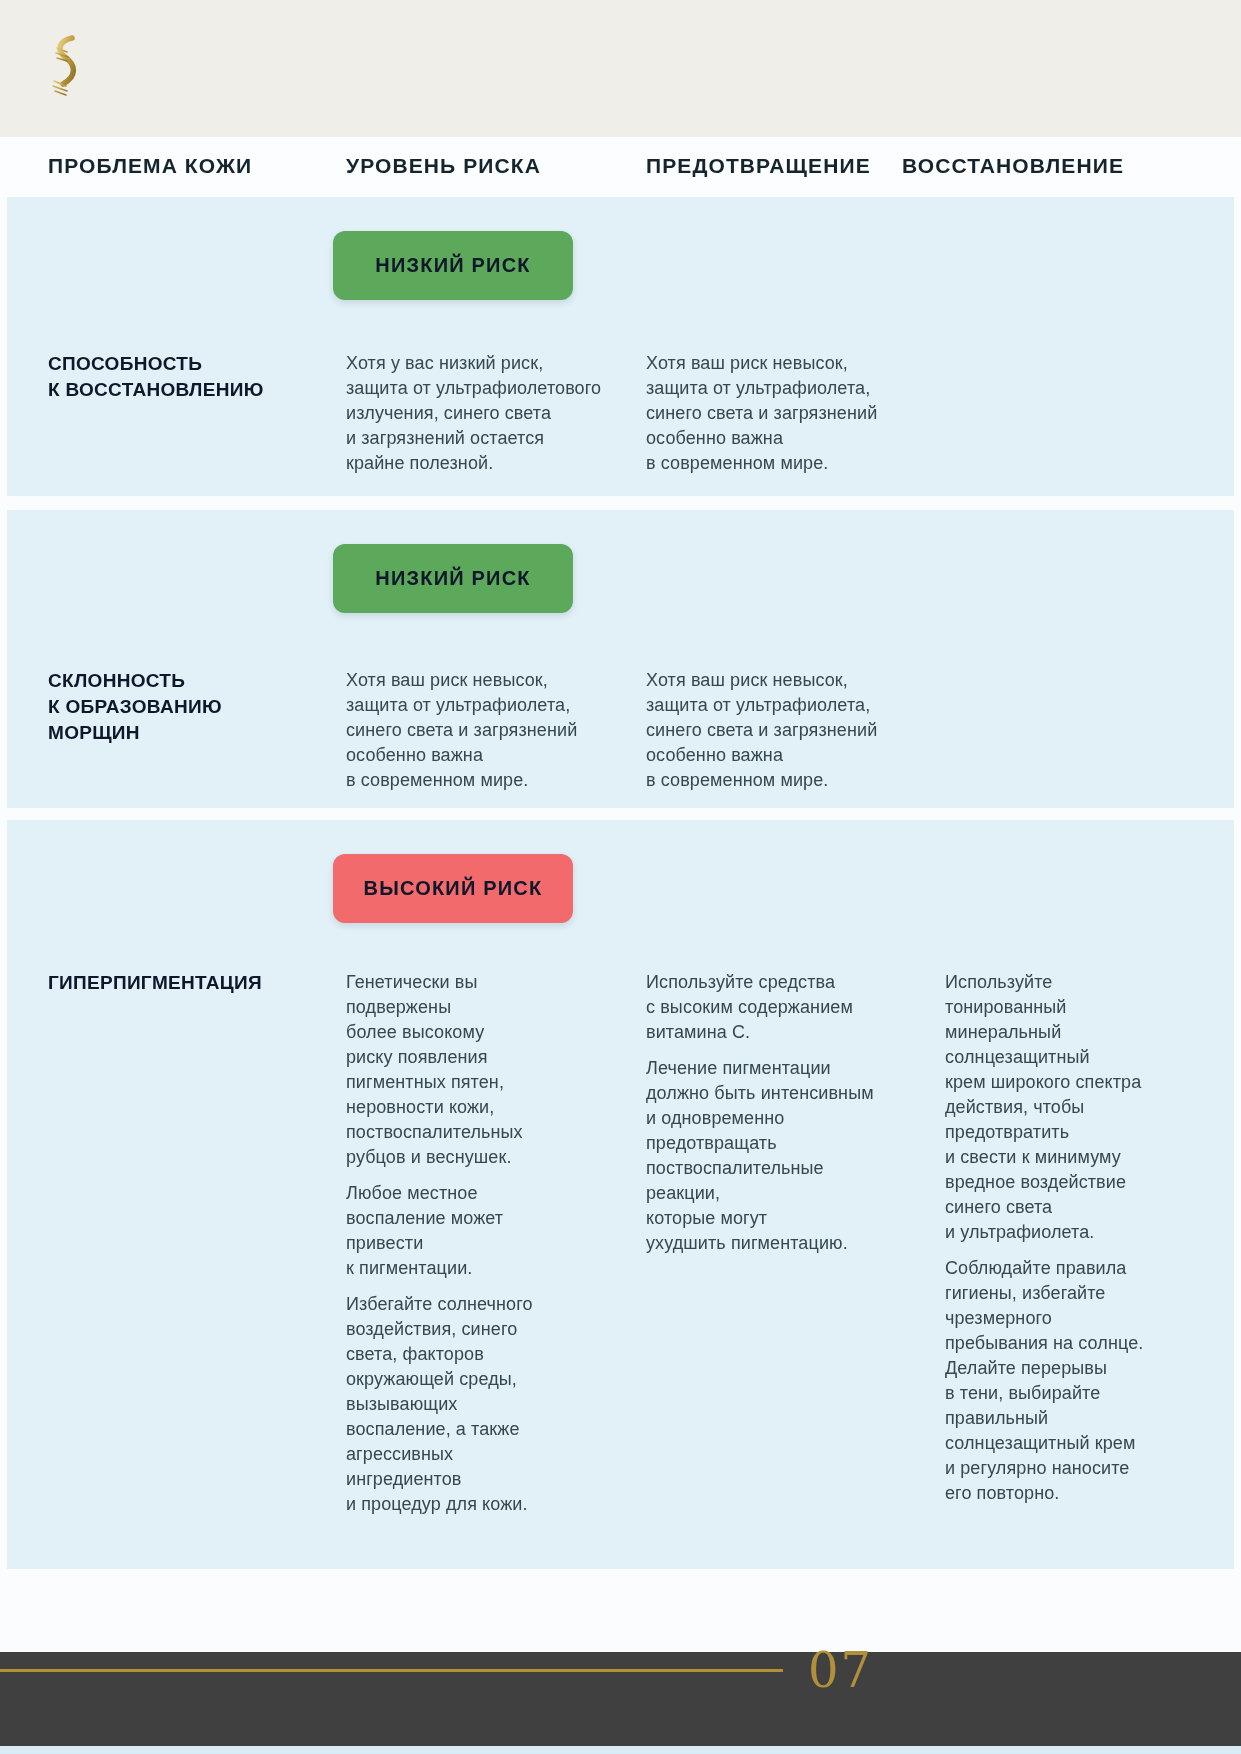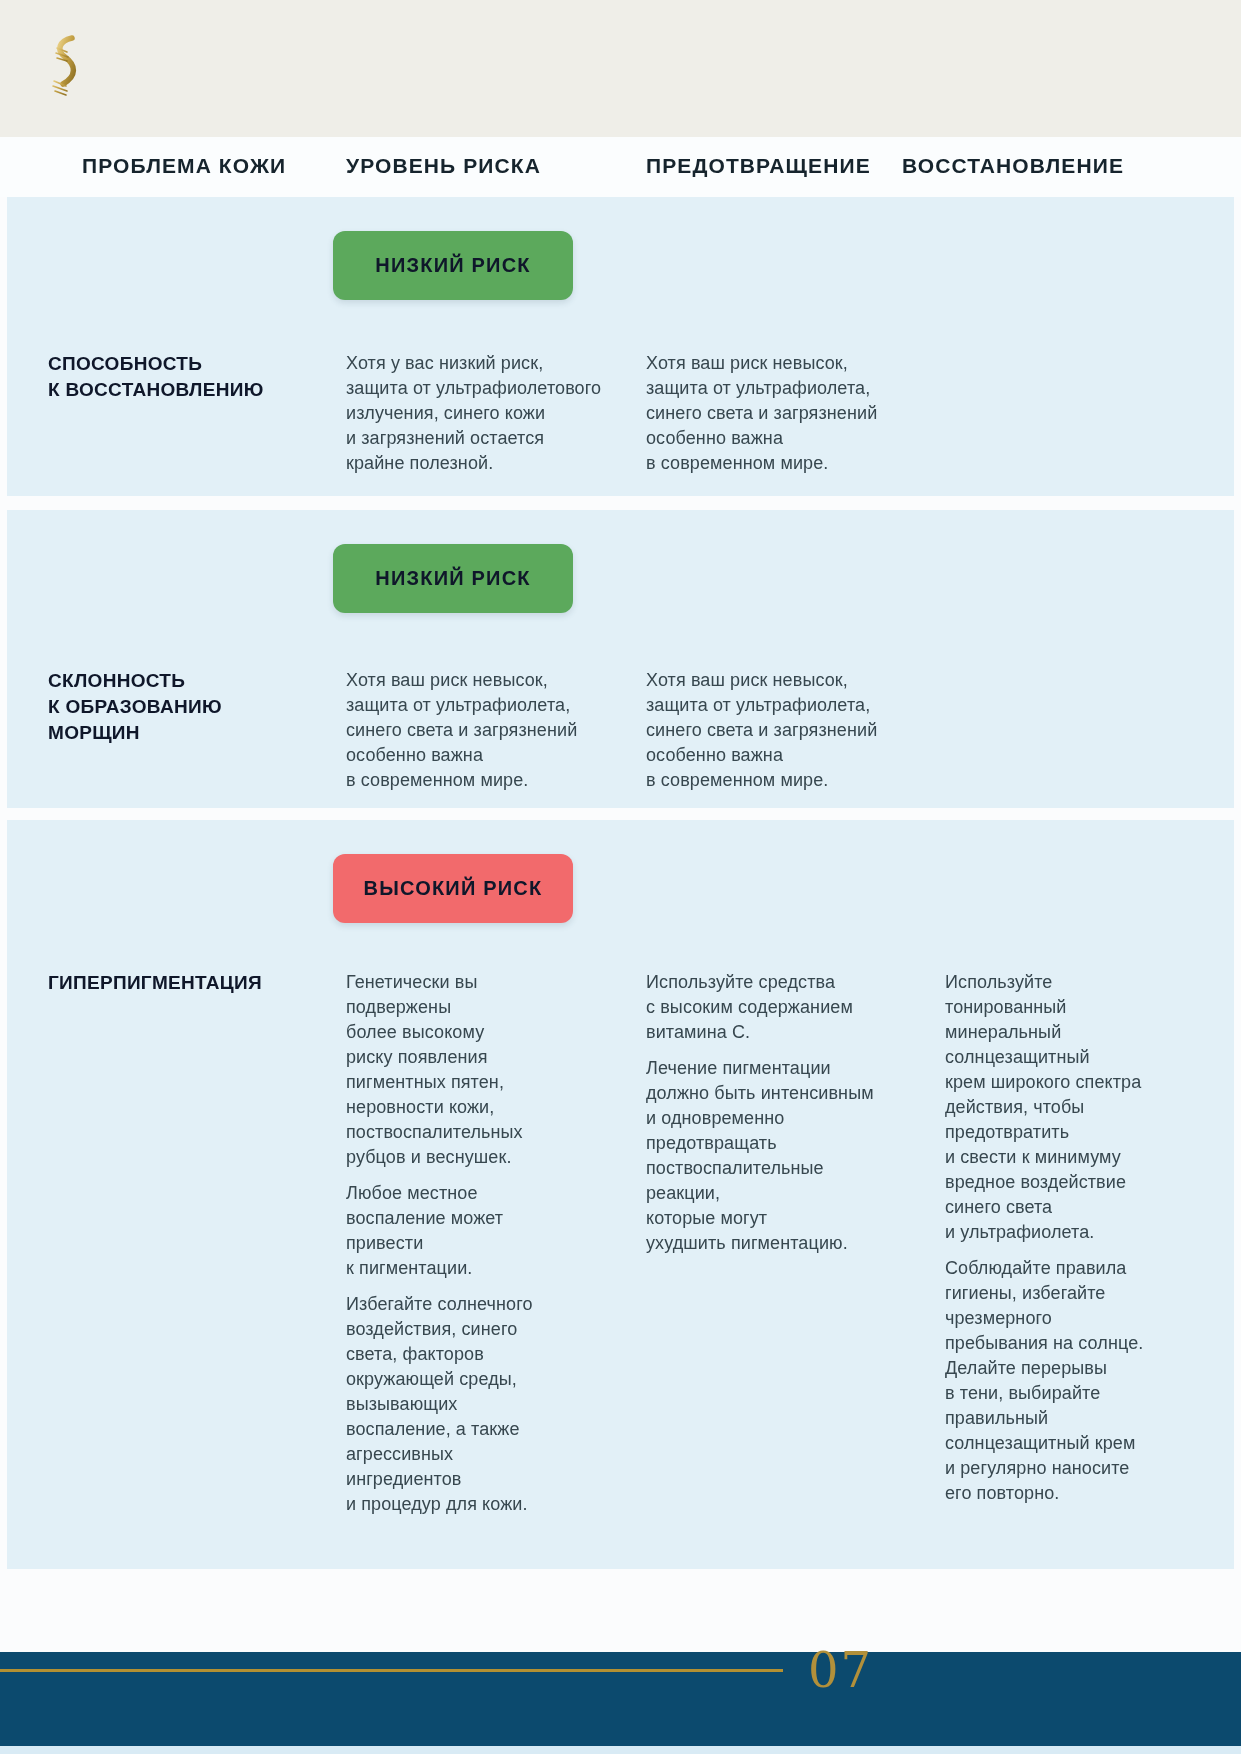"ПРОБЛЕМА КОЖИ" .th.c1 { margin-left: 34px -> none }
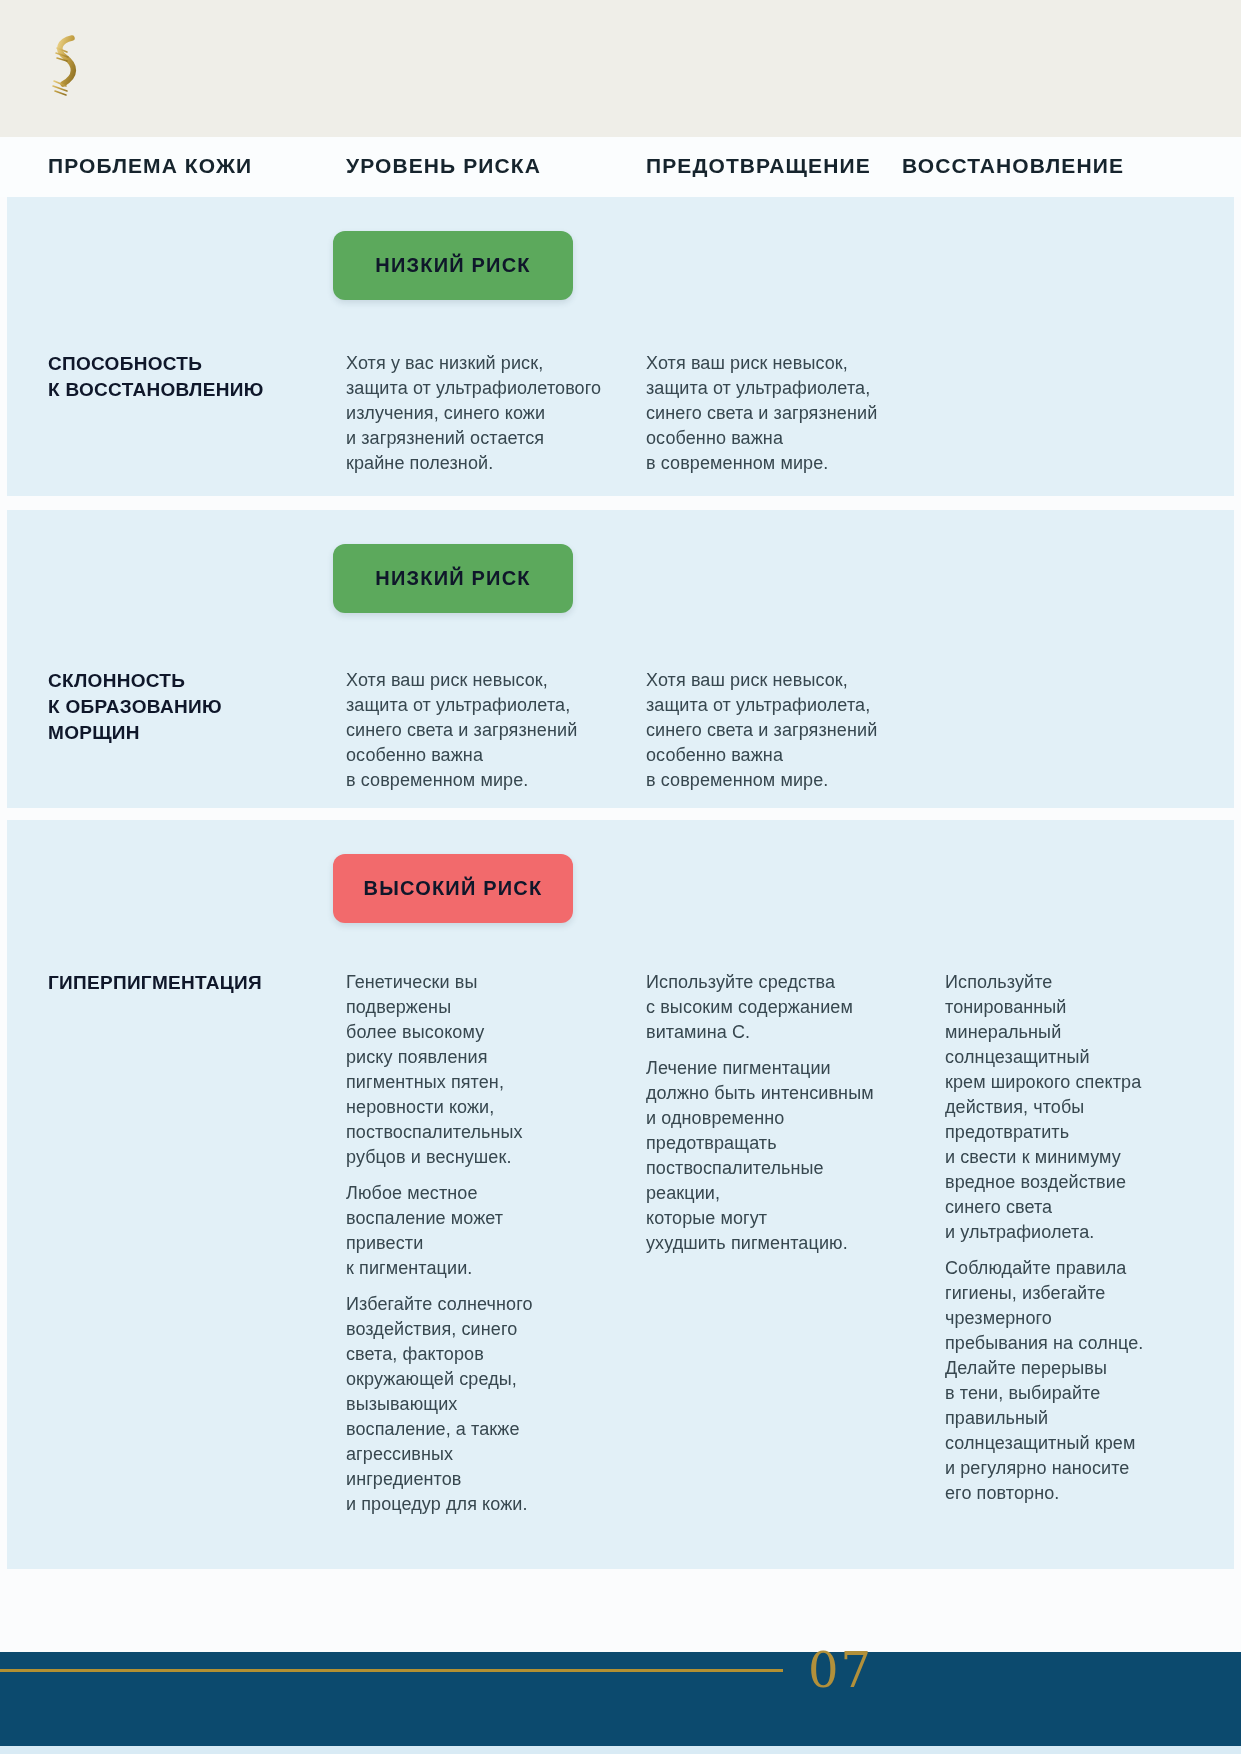"Хотя у вас низкий риск," p { text: кожи -> света }
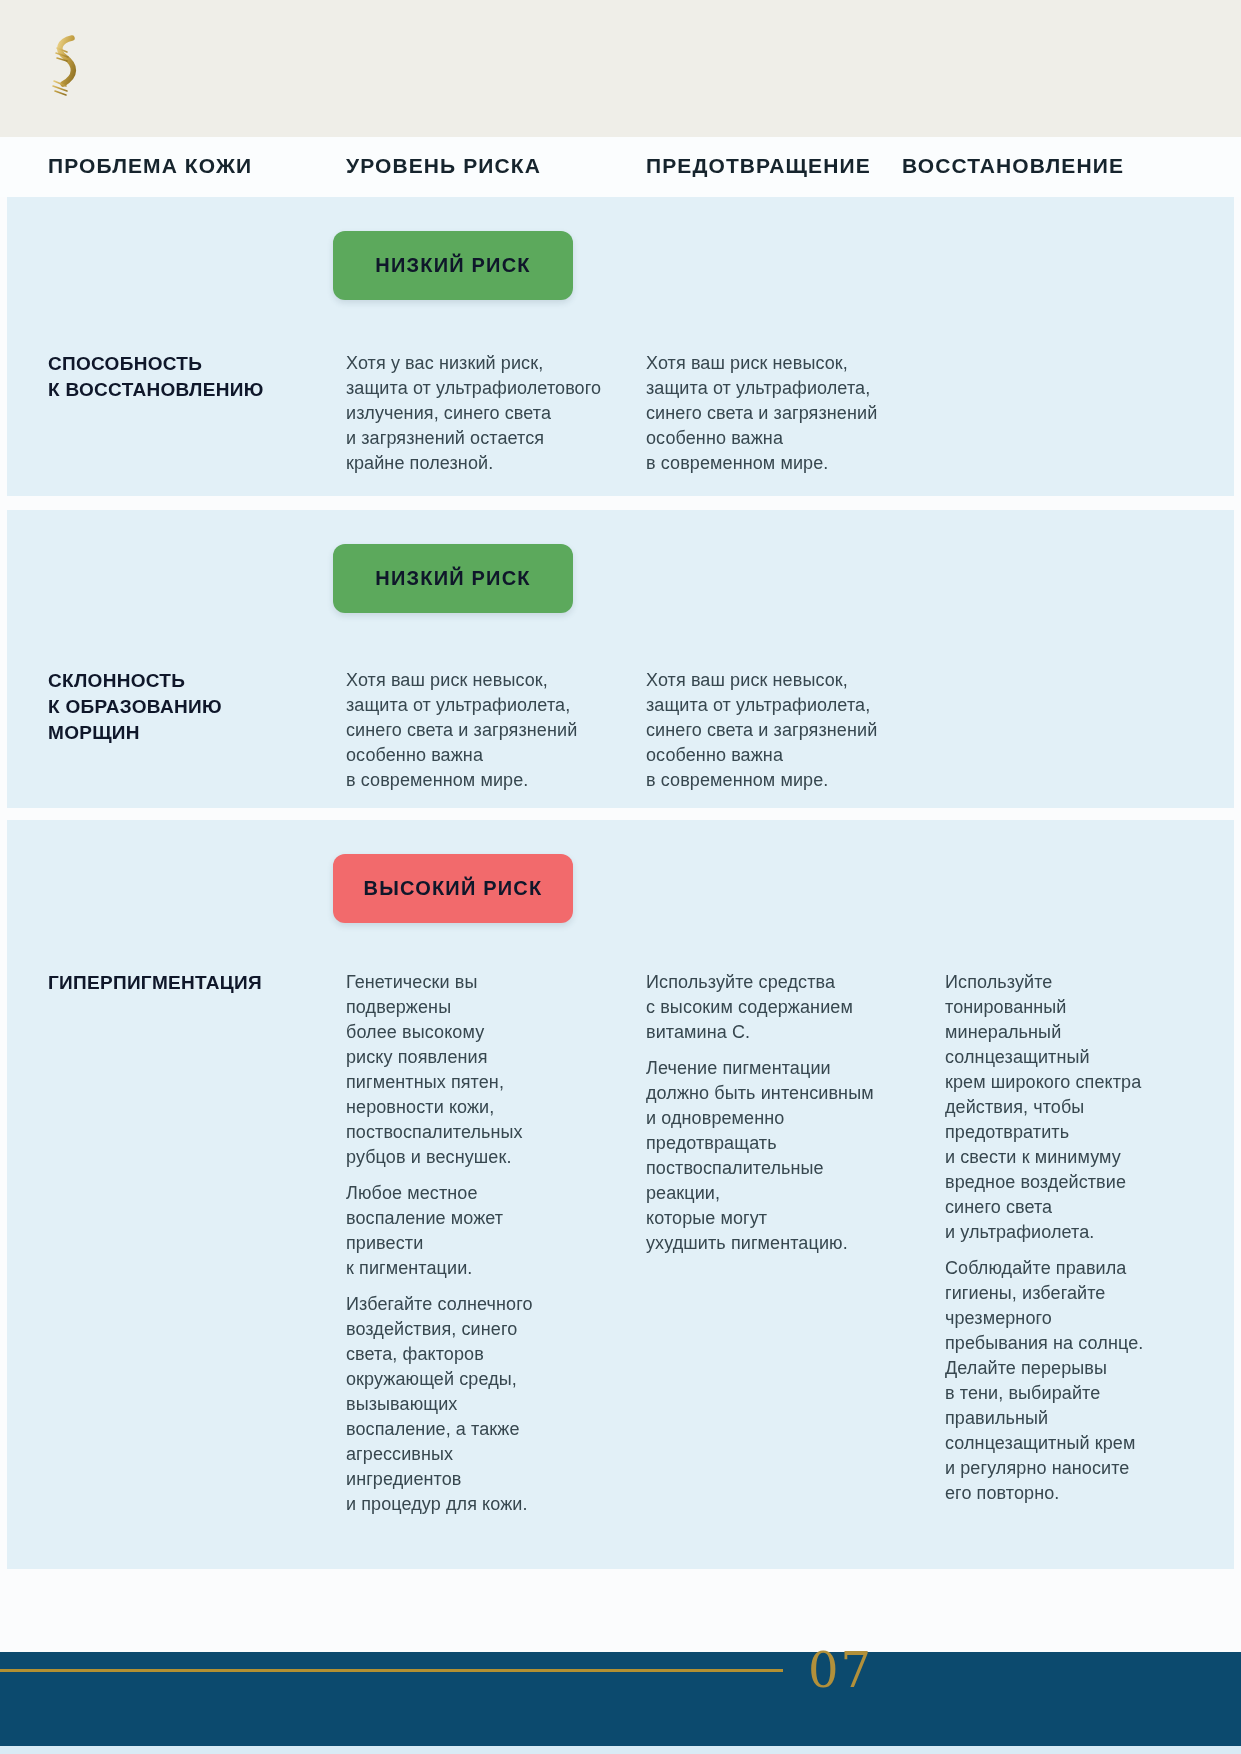"07" .pagefooter { background: #0c4a6e -> #404040 }
